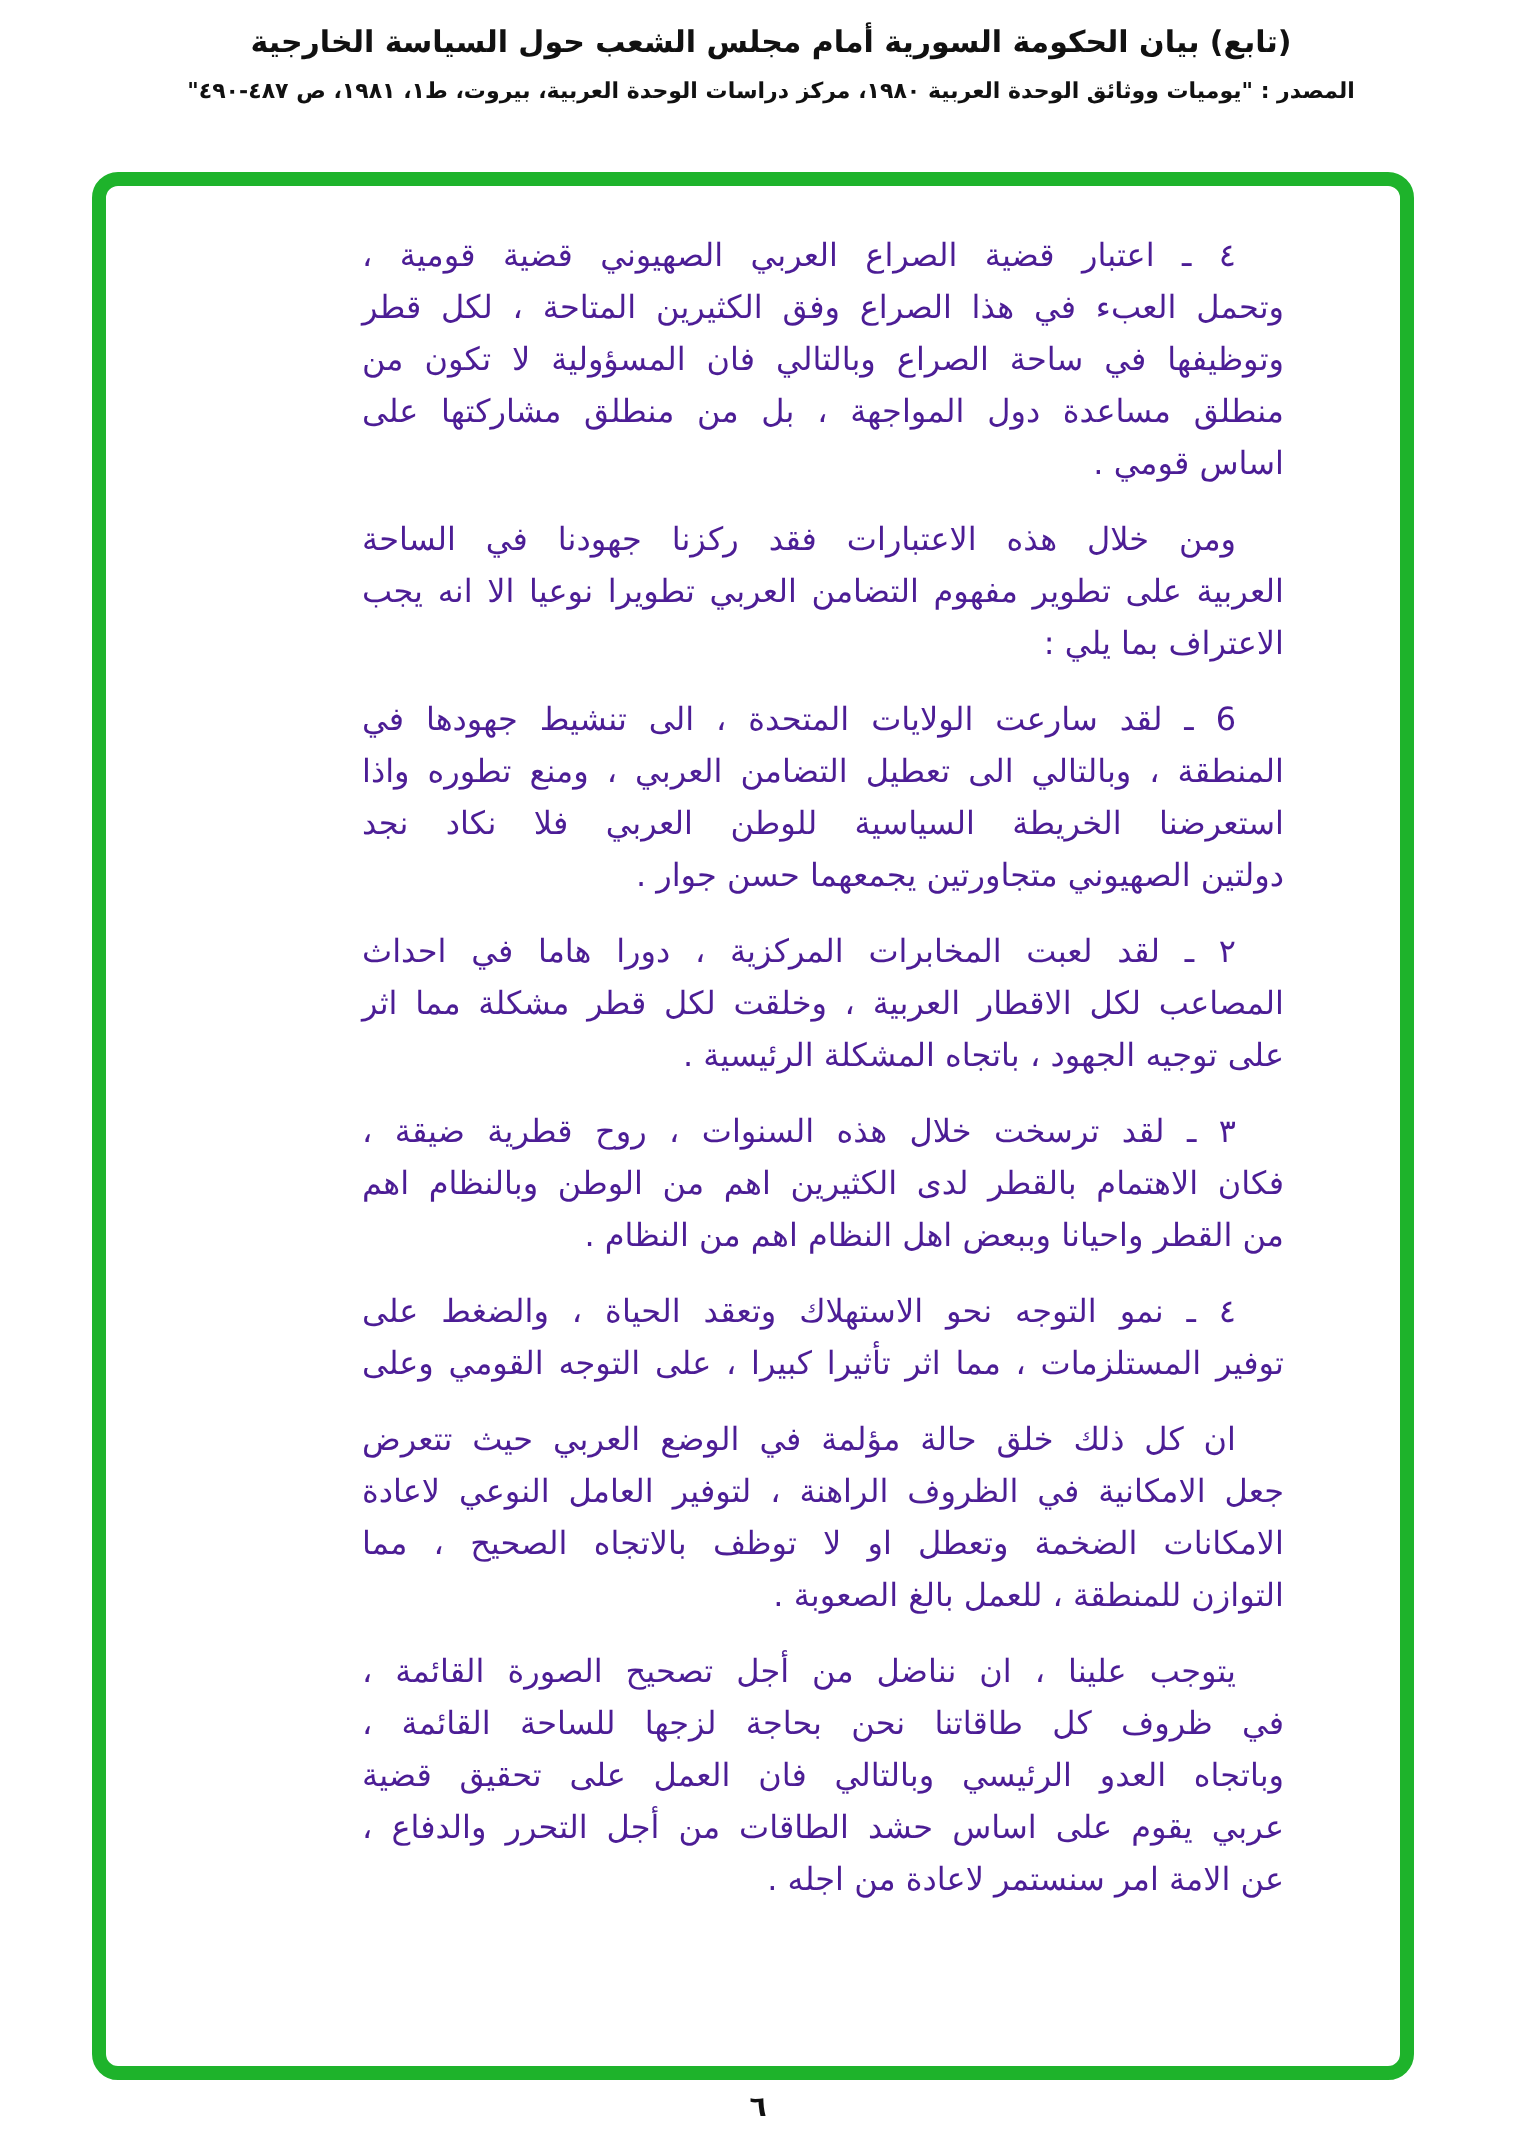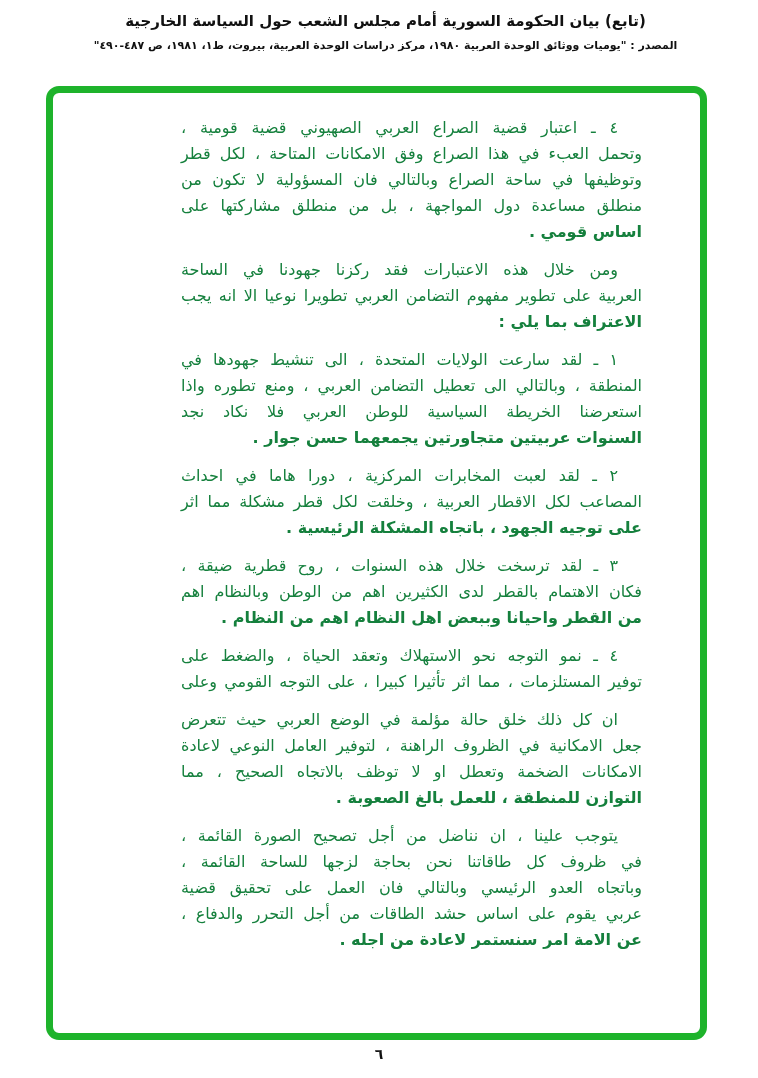"٤ ـ اعتبار قضية الصراع" .body-text { color: #15803d -> #4c1d95 }
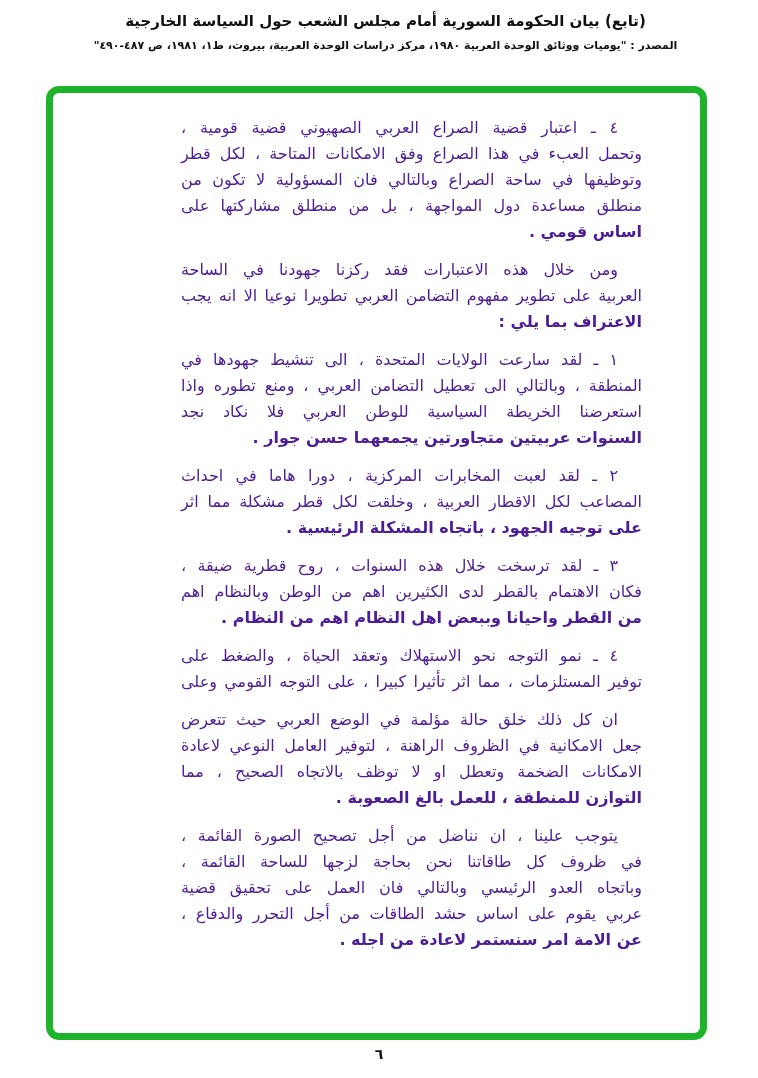"وتحمل العبء في هذا الصراع" div.line { text: الامكانات -> الكثيرين }
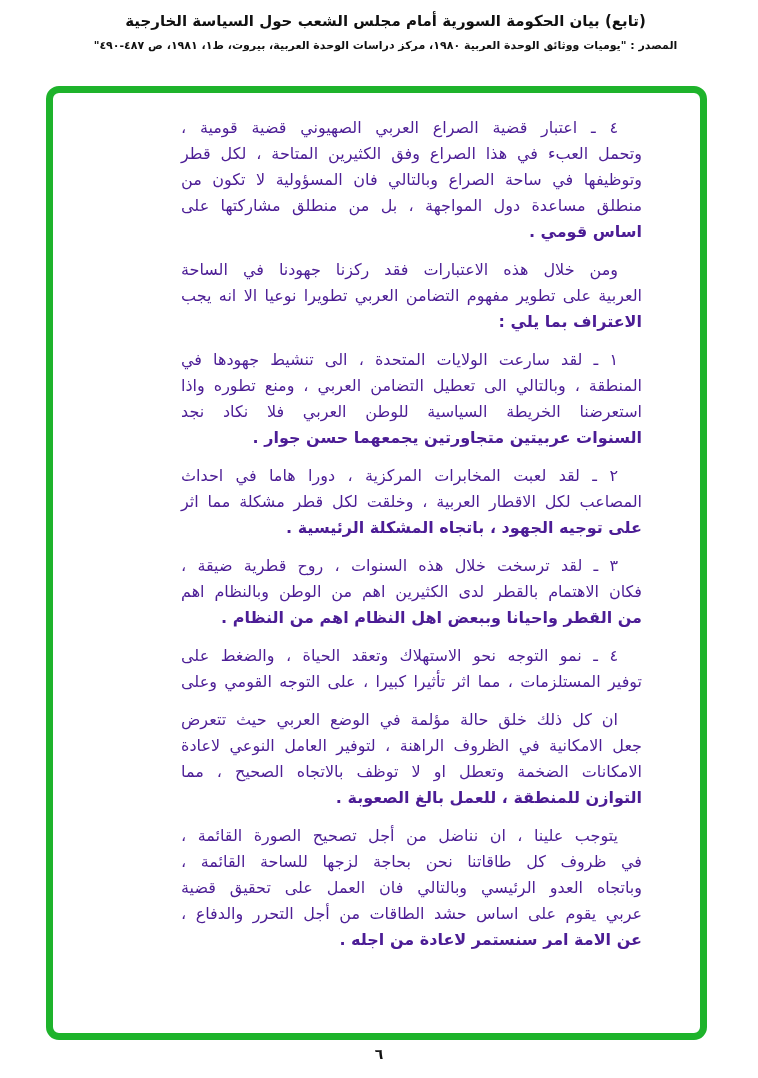"اساس قومي ." .line.last { font-weight: bold -> none }
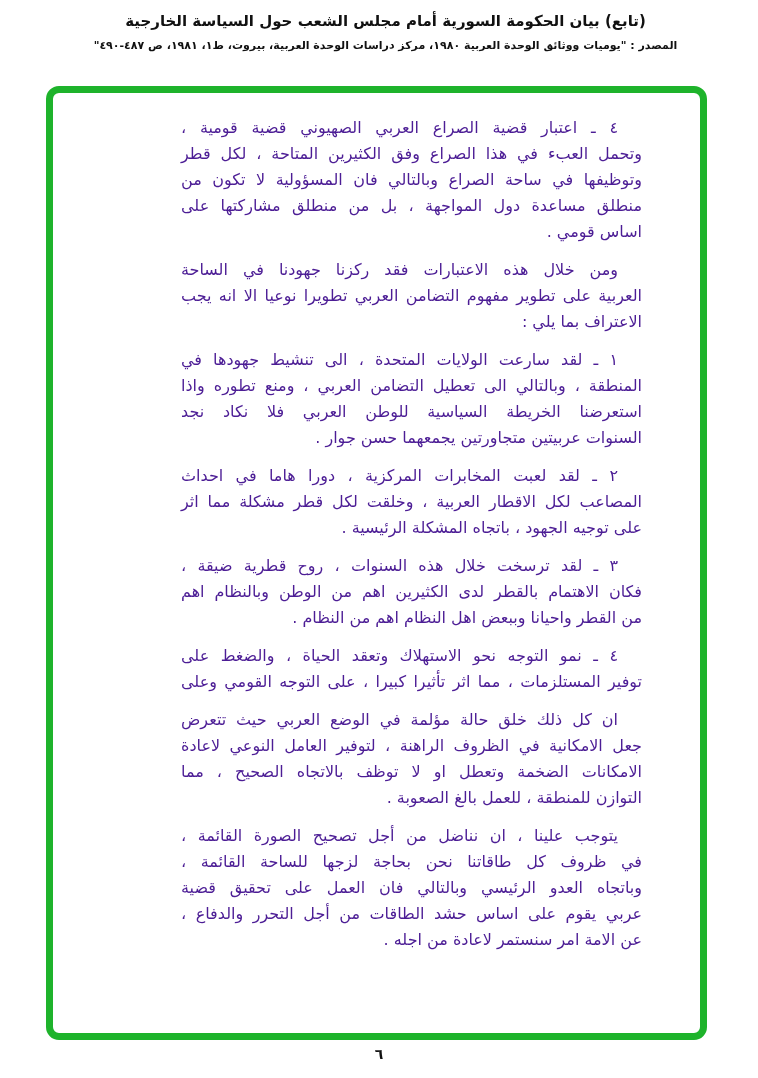"١ ـ لقد سارعت الولايات" div.line { text: ١ -> 6 }
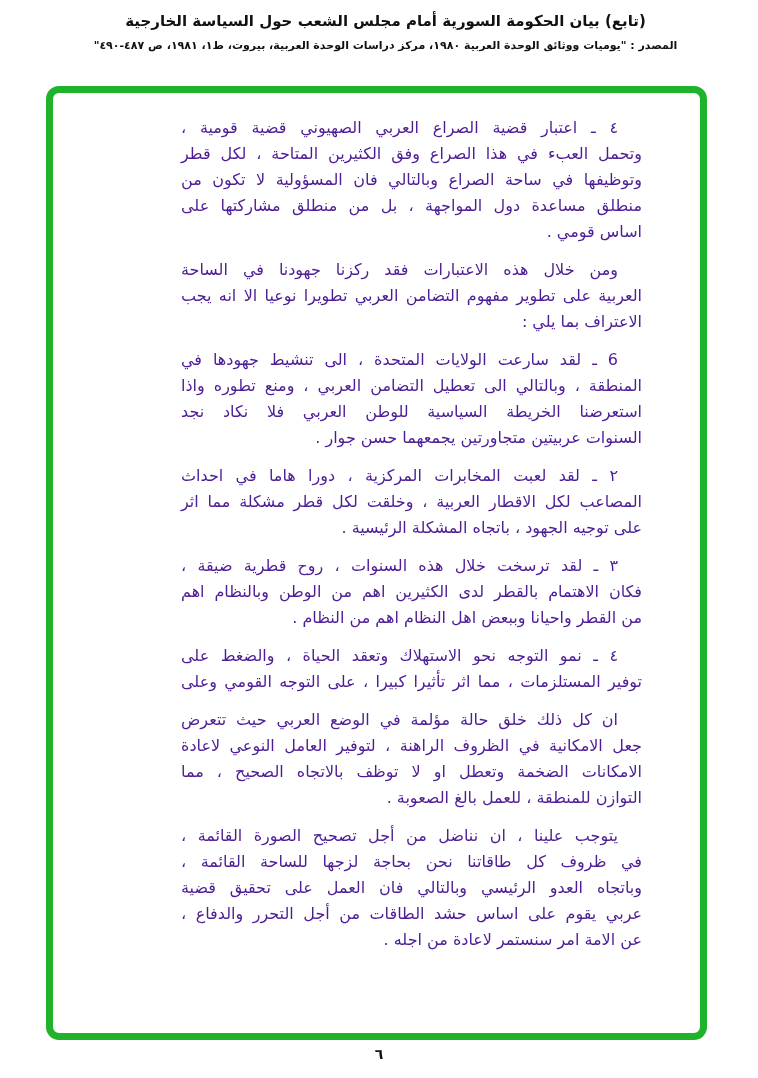"السنوات عربيتين متجاورتين يجمعهما حسن" div.line { text: السنوات عربيتين -> دولتين الصهيوني }
